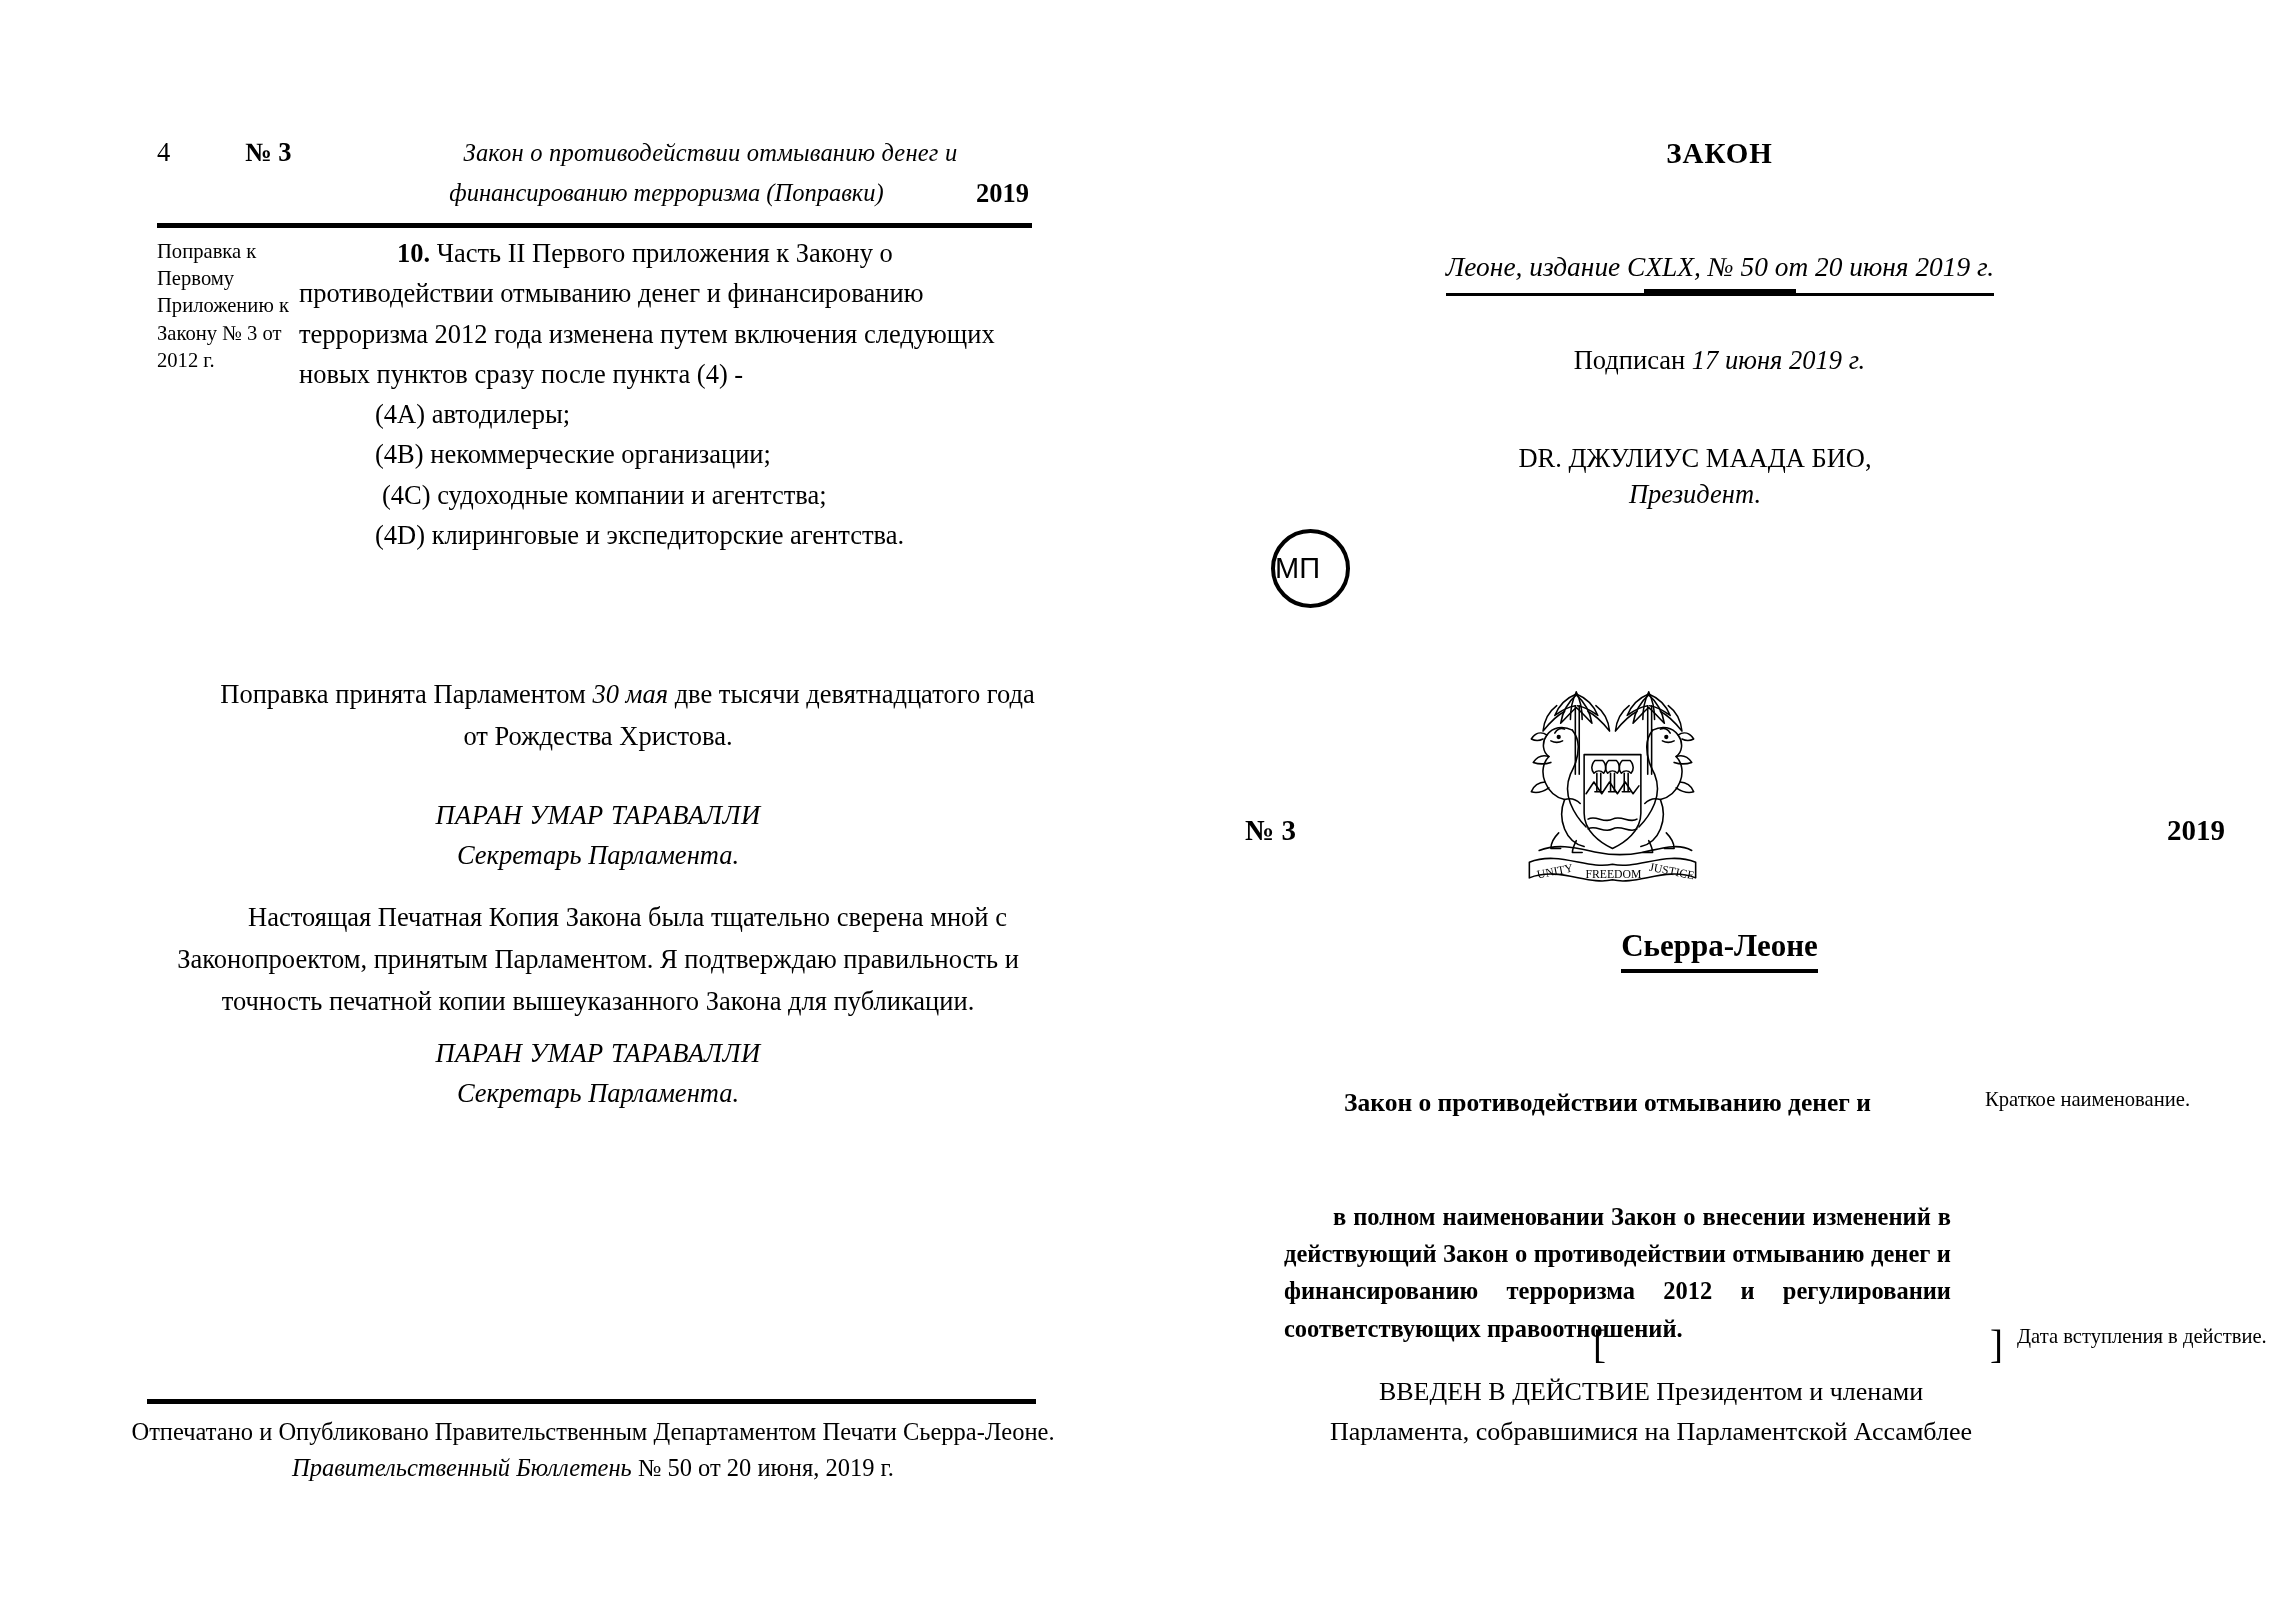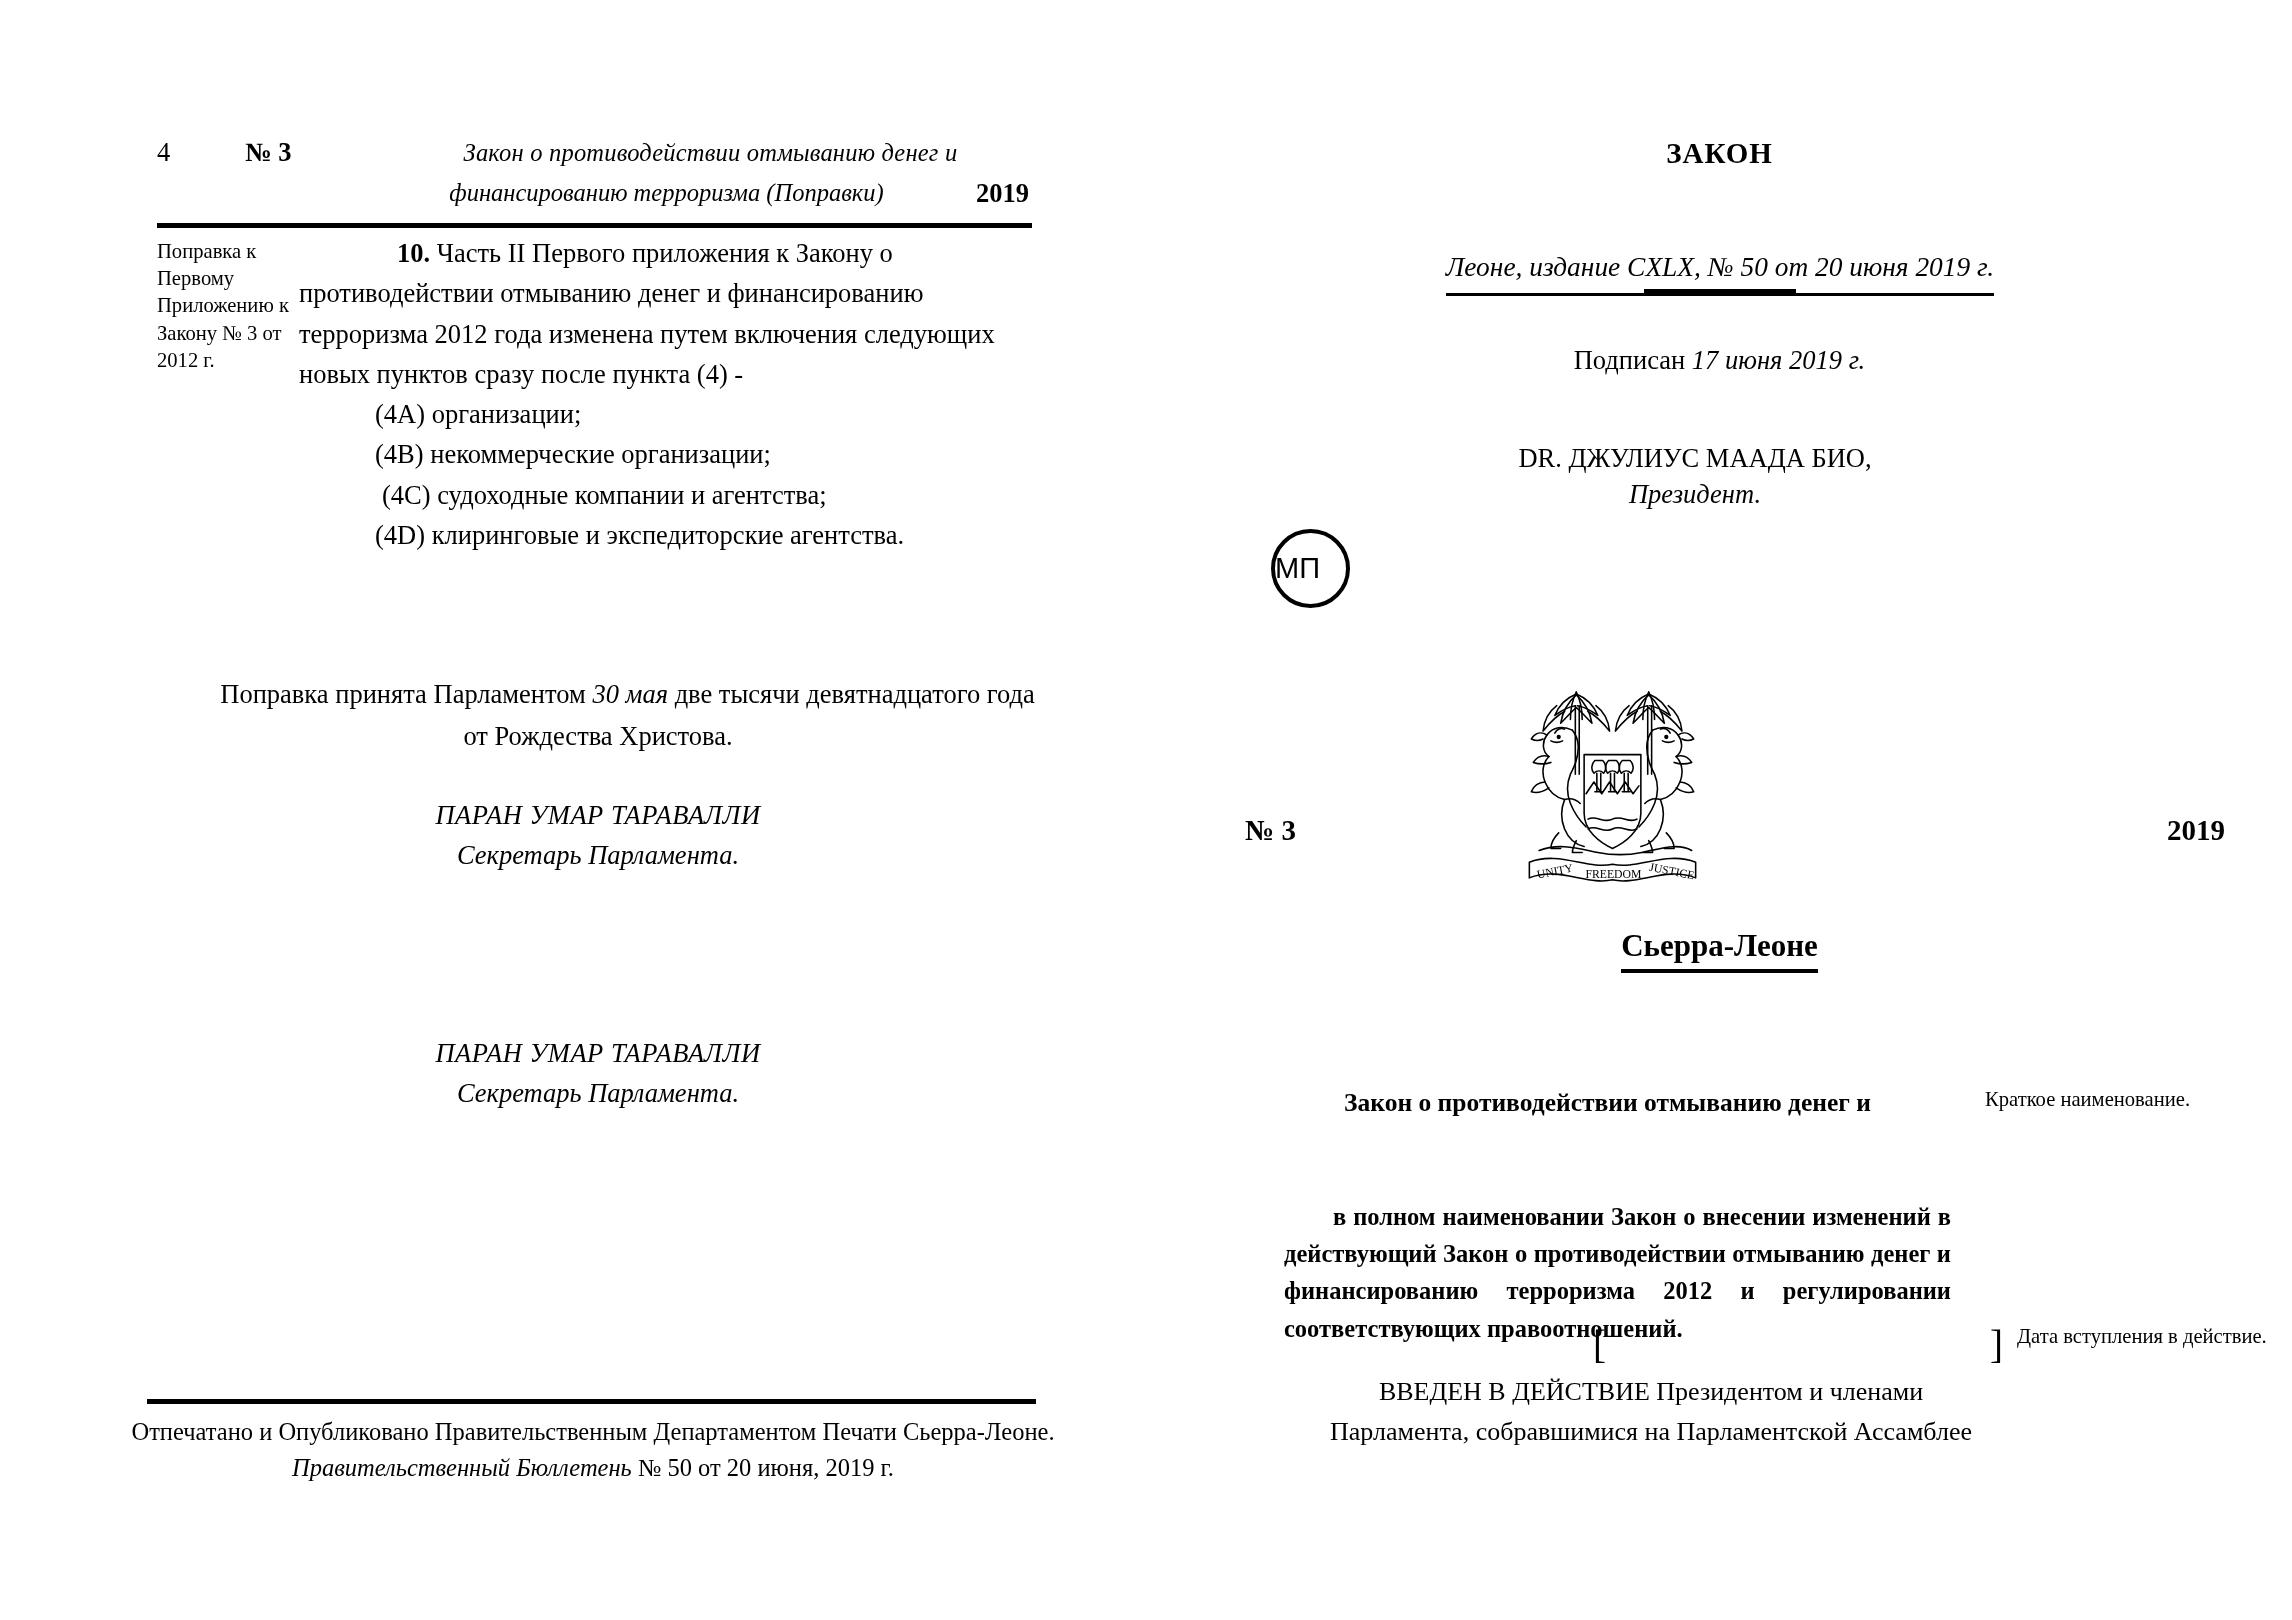"(4А) организации;" p.list-item { text: организации -> автодилеры }
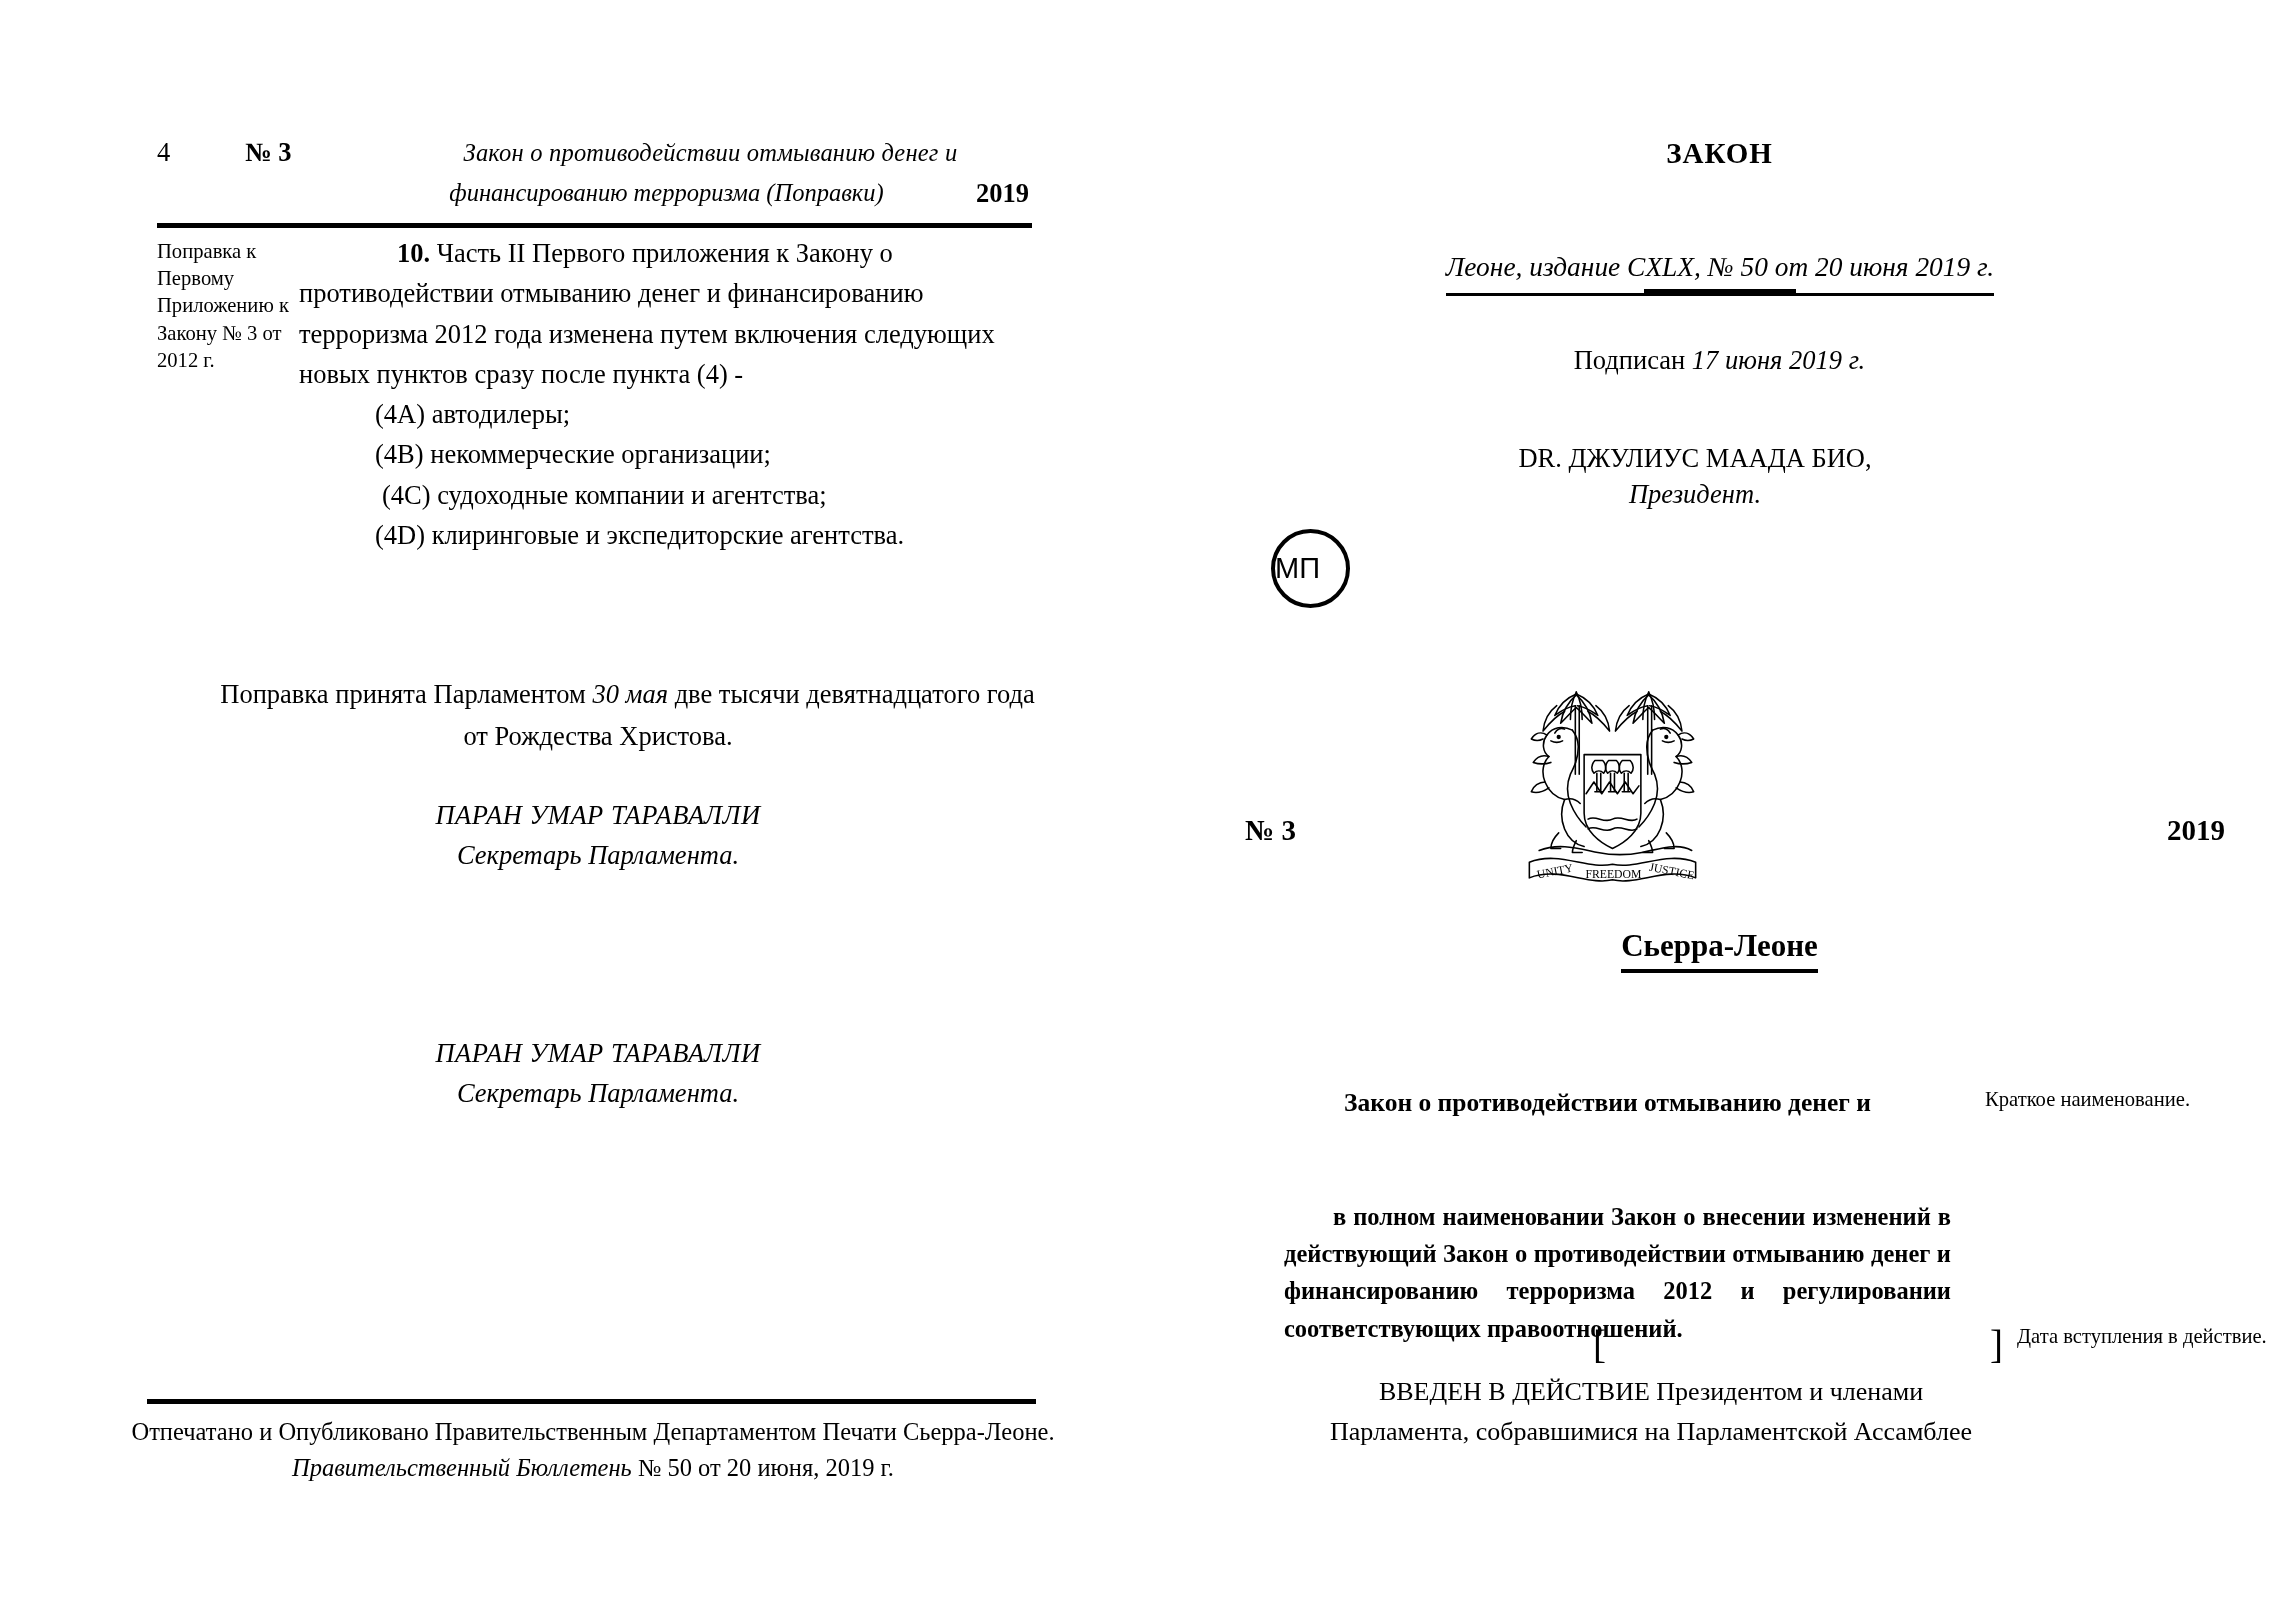"Настоящая Печатная Копия Закона была" div.para-block { html: none -> <div> <p>Настоящая Печатная Копия Закона была тщательно сверена мной с Законопроектом, принятым Парламентом. Я подтверждаю правильность и точность печатной копии вышеуказанного Закона для публикации.</p> </div> }
